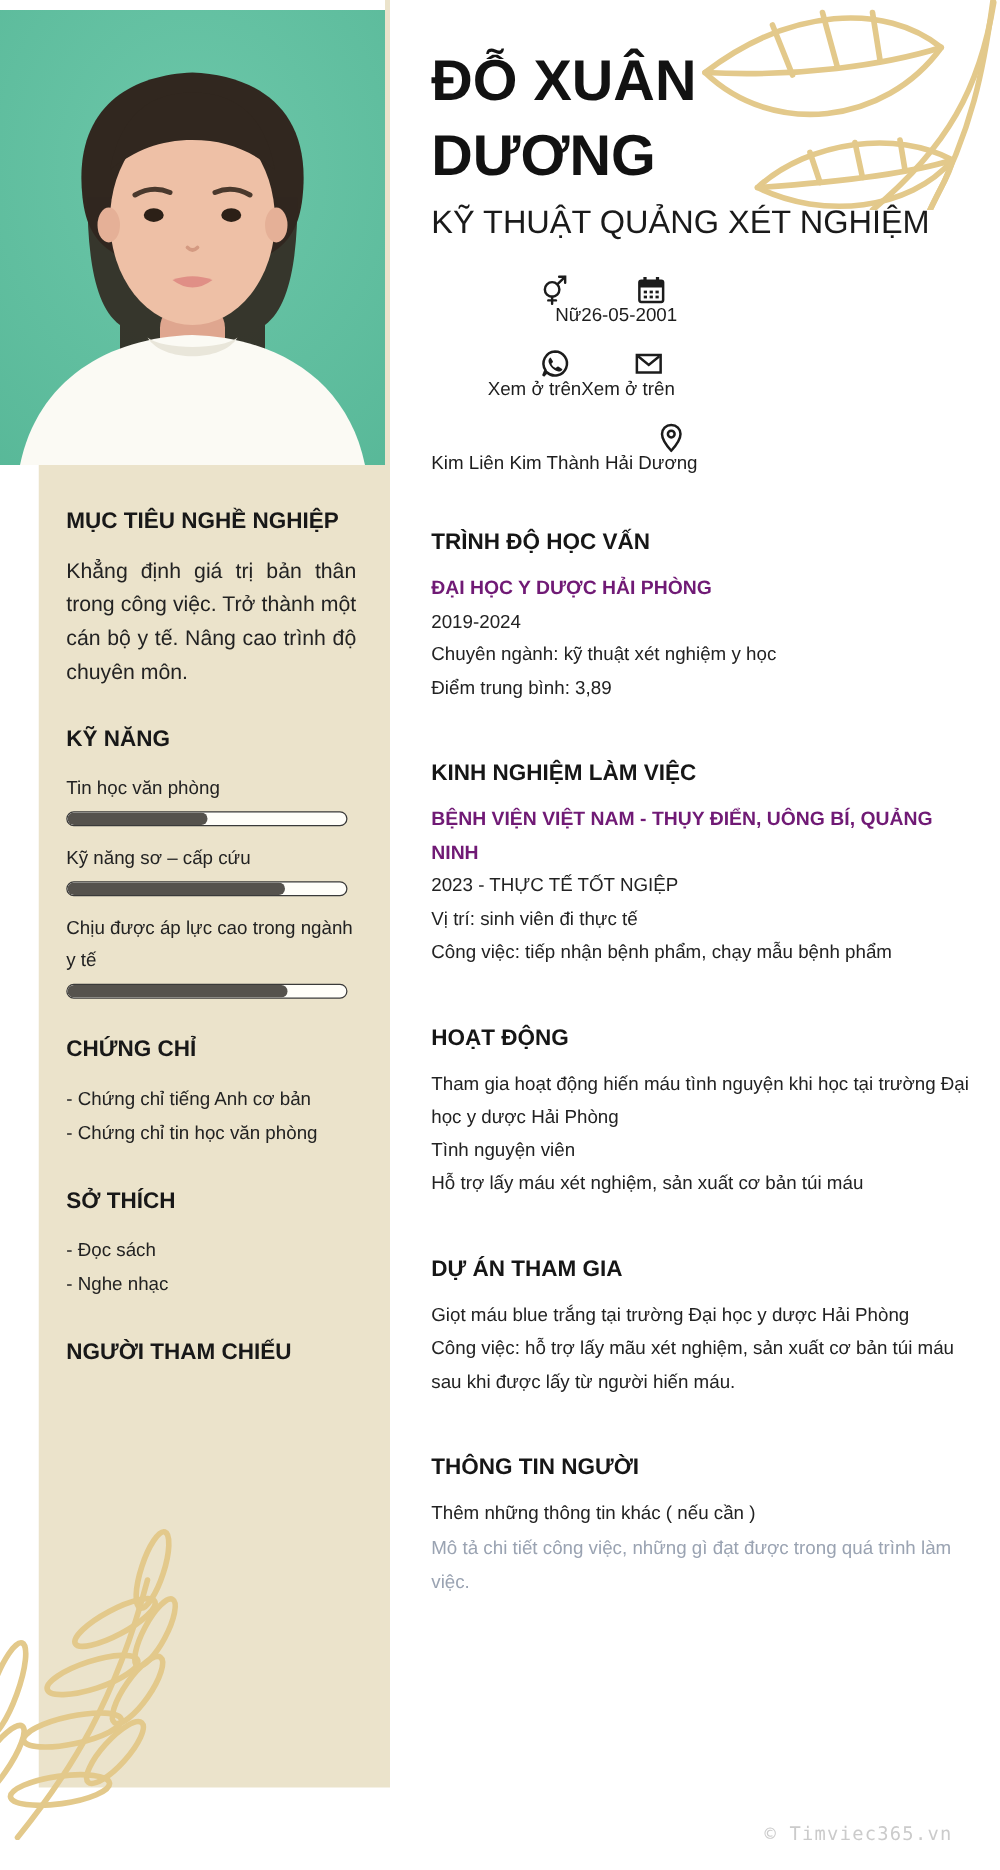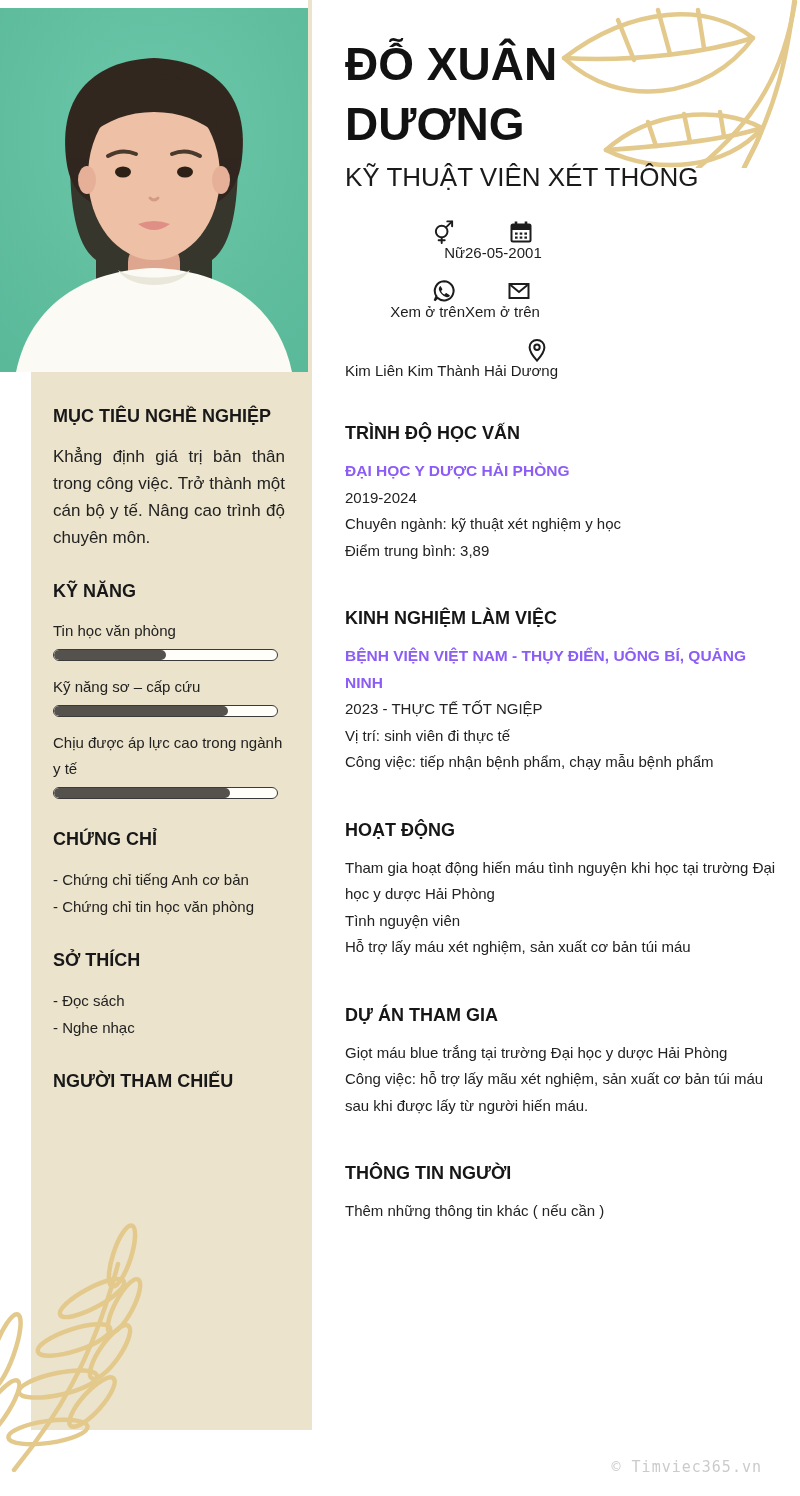"KỸ THUẬT VIÊN XÉT THÔNG" div.job-title { text: VIÊN XÉT THÔNG -> QUẢNG XÉT NGHIỆM }
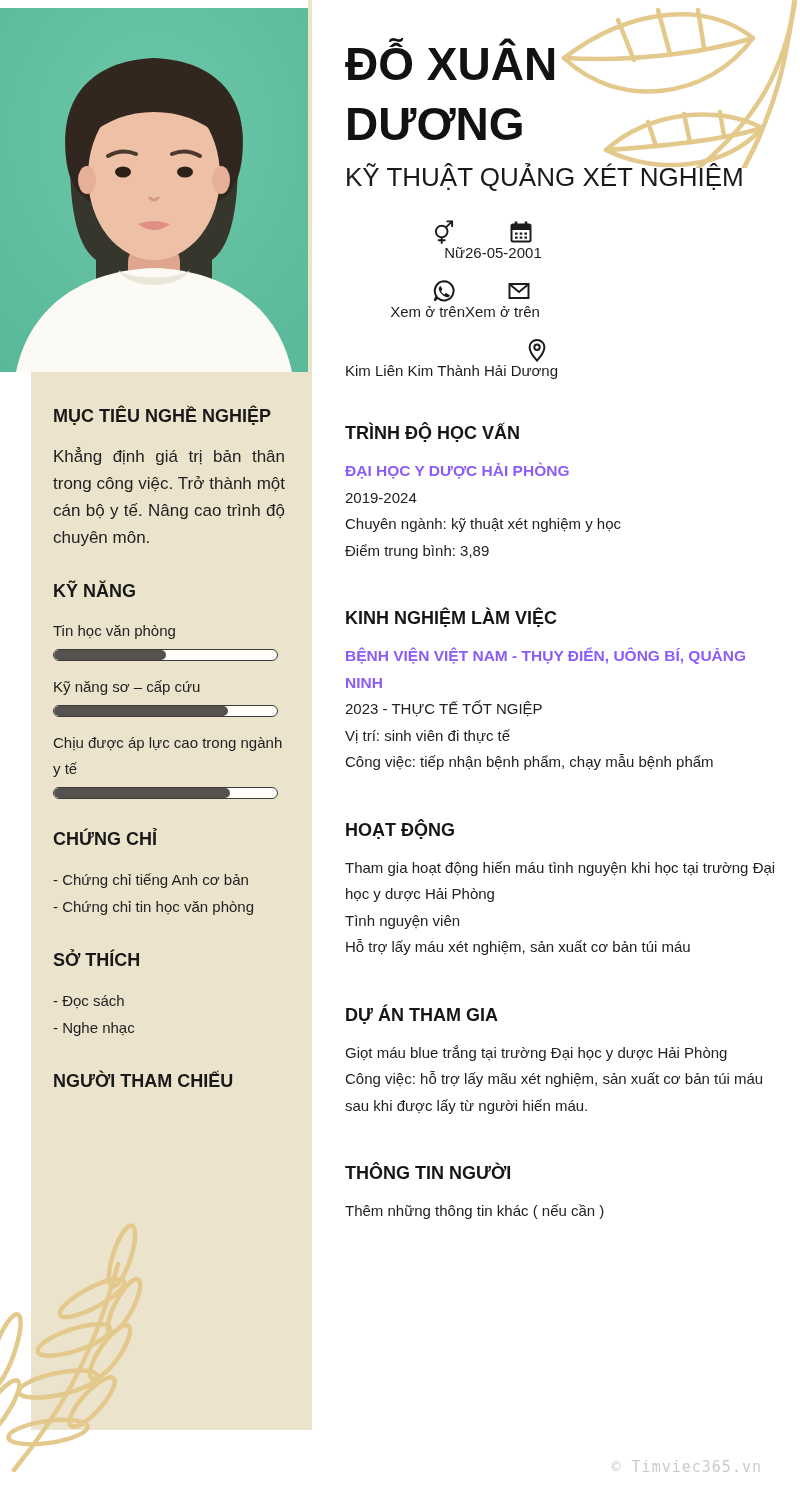"ĐẠI HỌC Y DƯỢC HẢI" .entry-title { color: #8b5cf6 -> #701a75 }
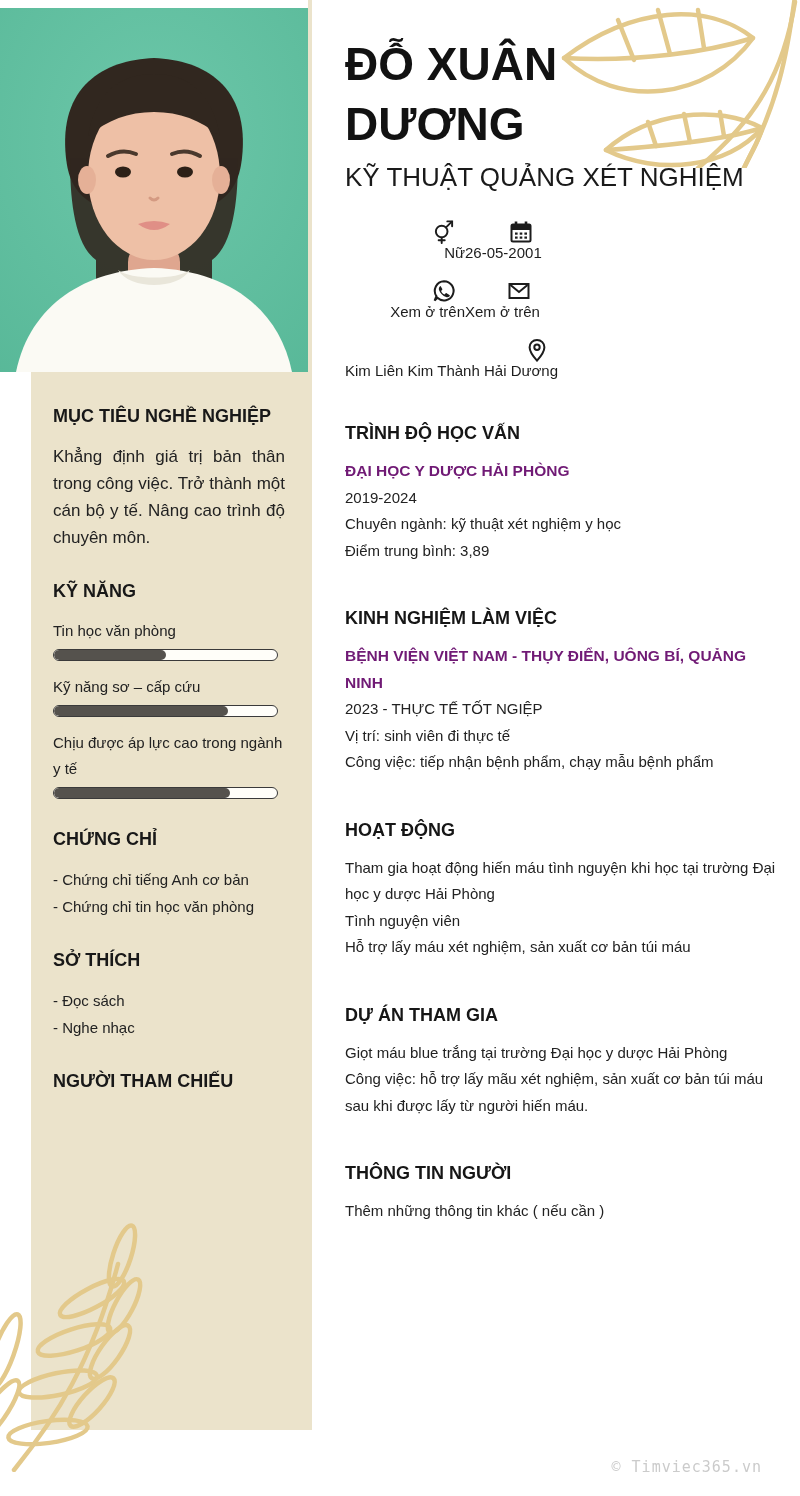"Mô tả chi tiết công" div.m-placeholder { html: none -> <div>Mô tả chi tiết công việc, những gì đạt được trong quá trình làm việc.</div> }
